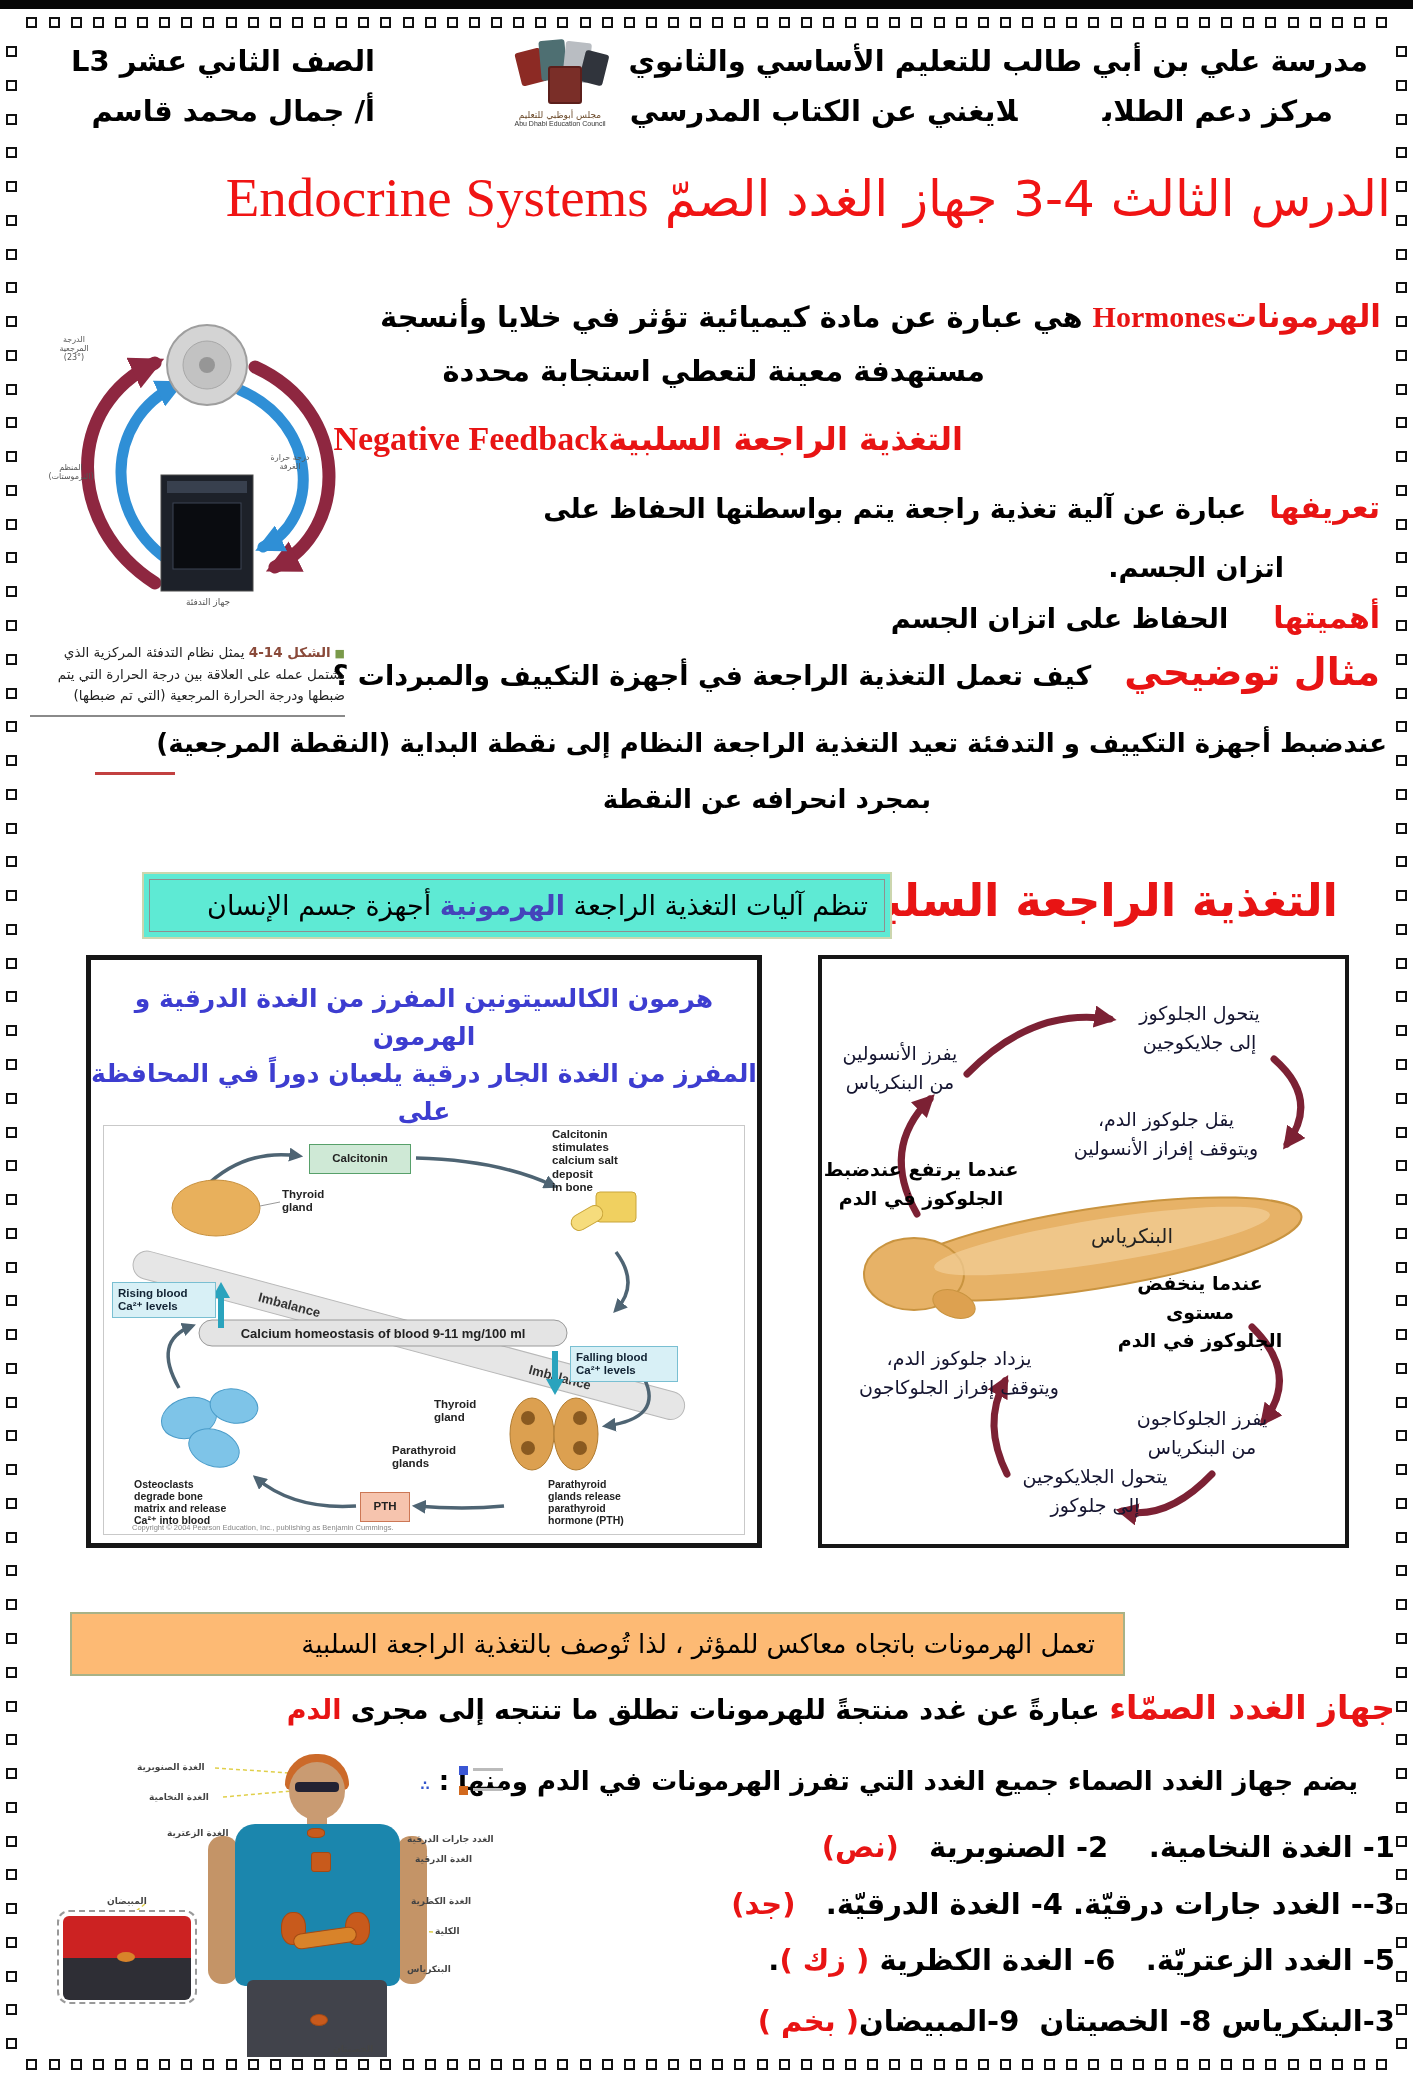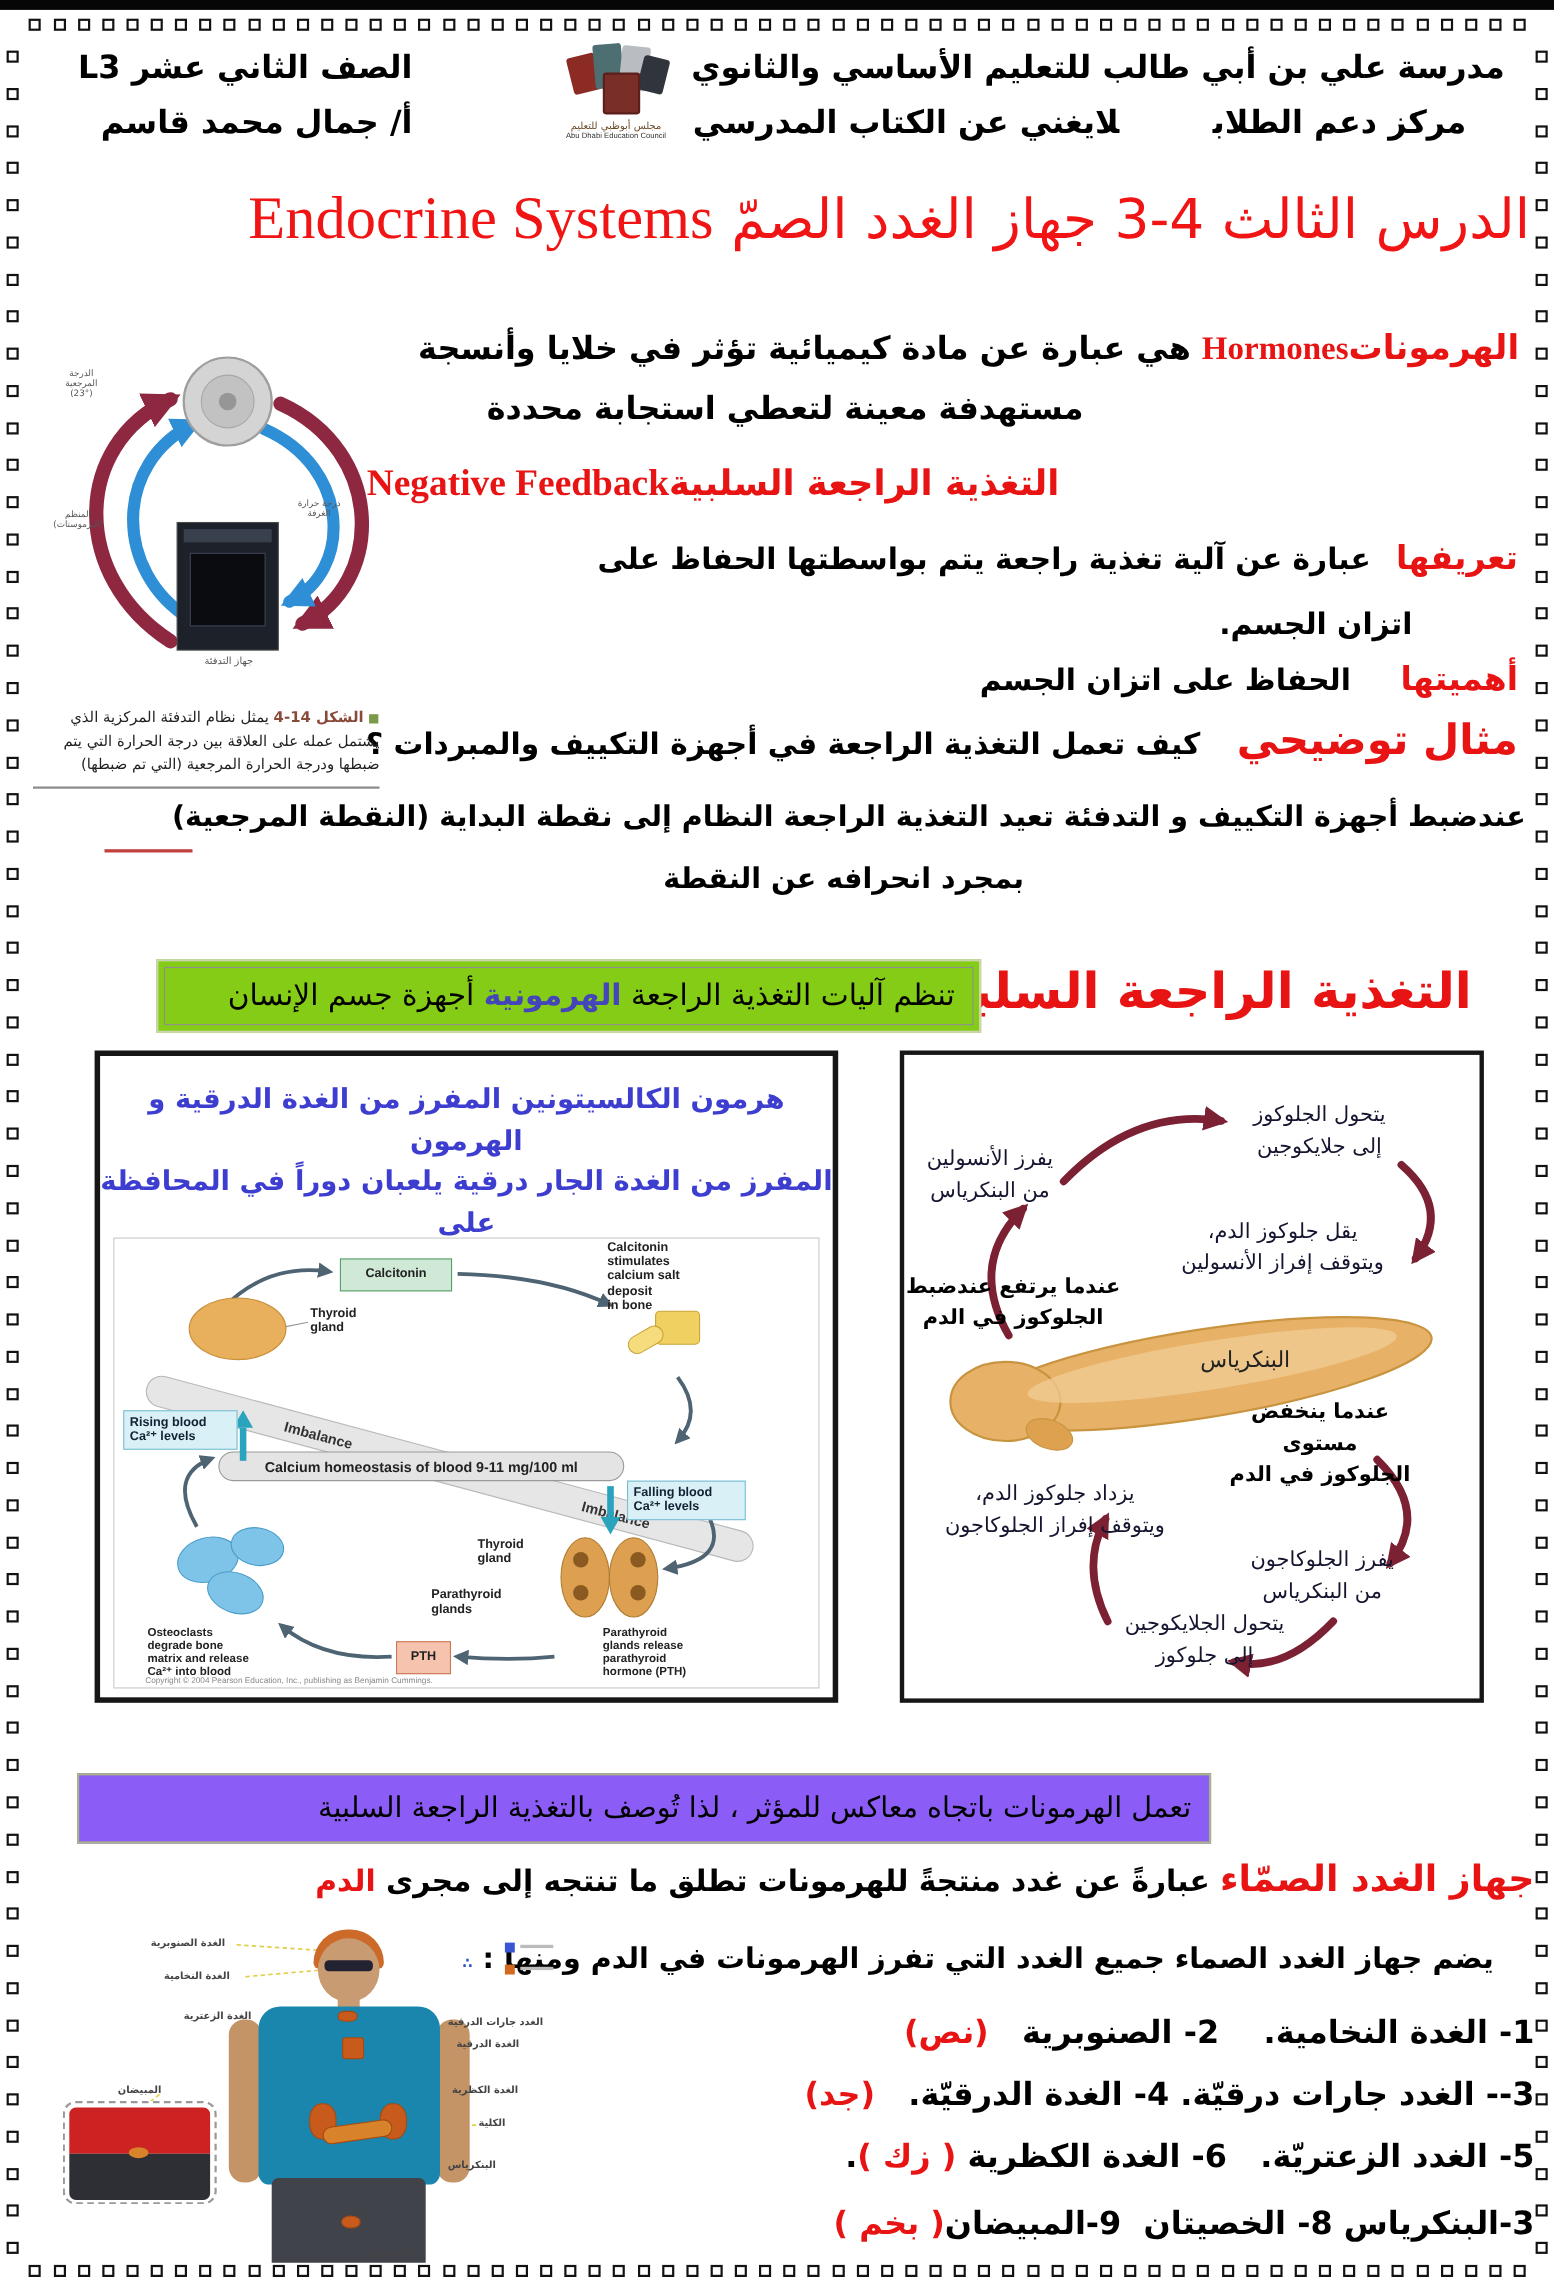"تنظم آليات التغذية الراجعة الهرمونية" .notebox { background: #84cc16 -> #5eead4 }
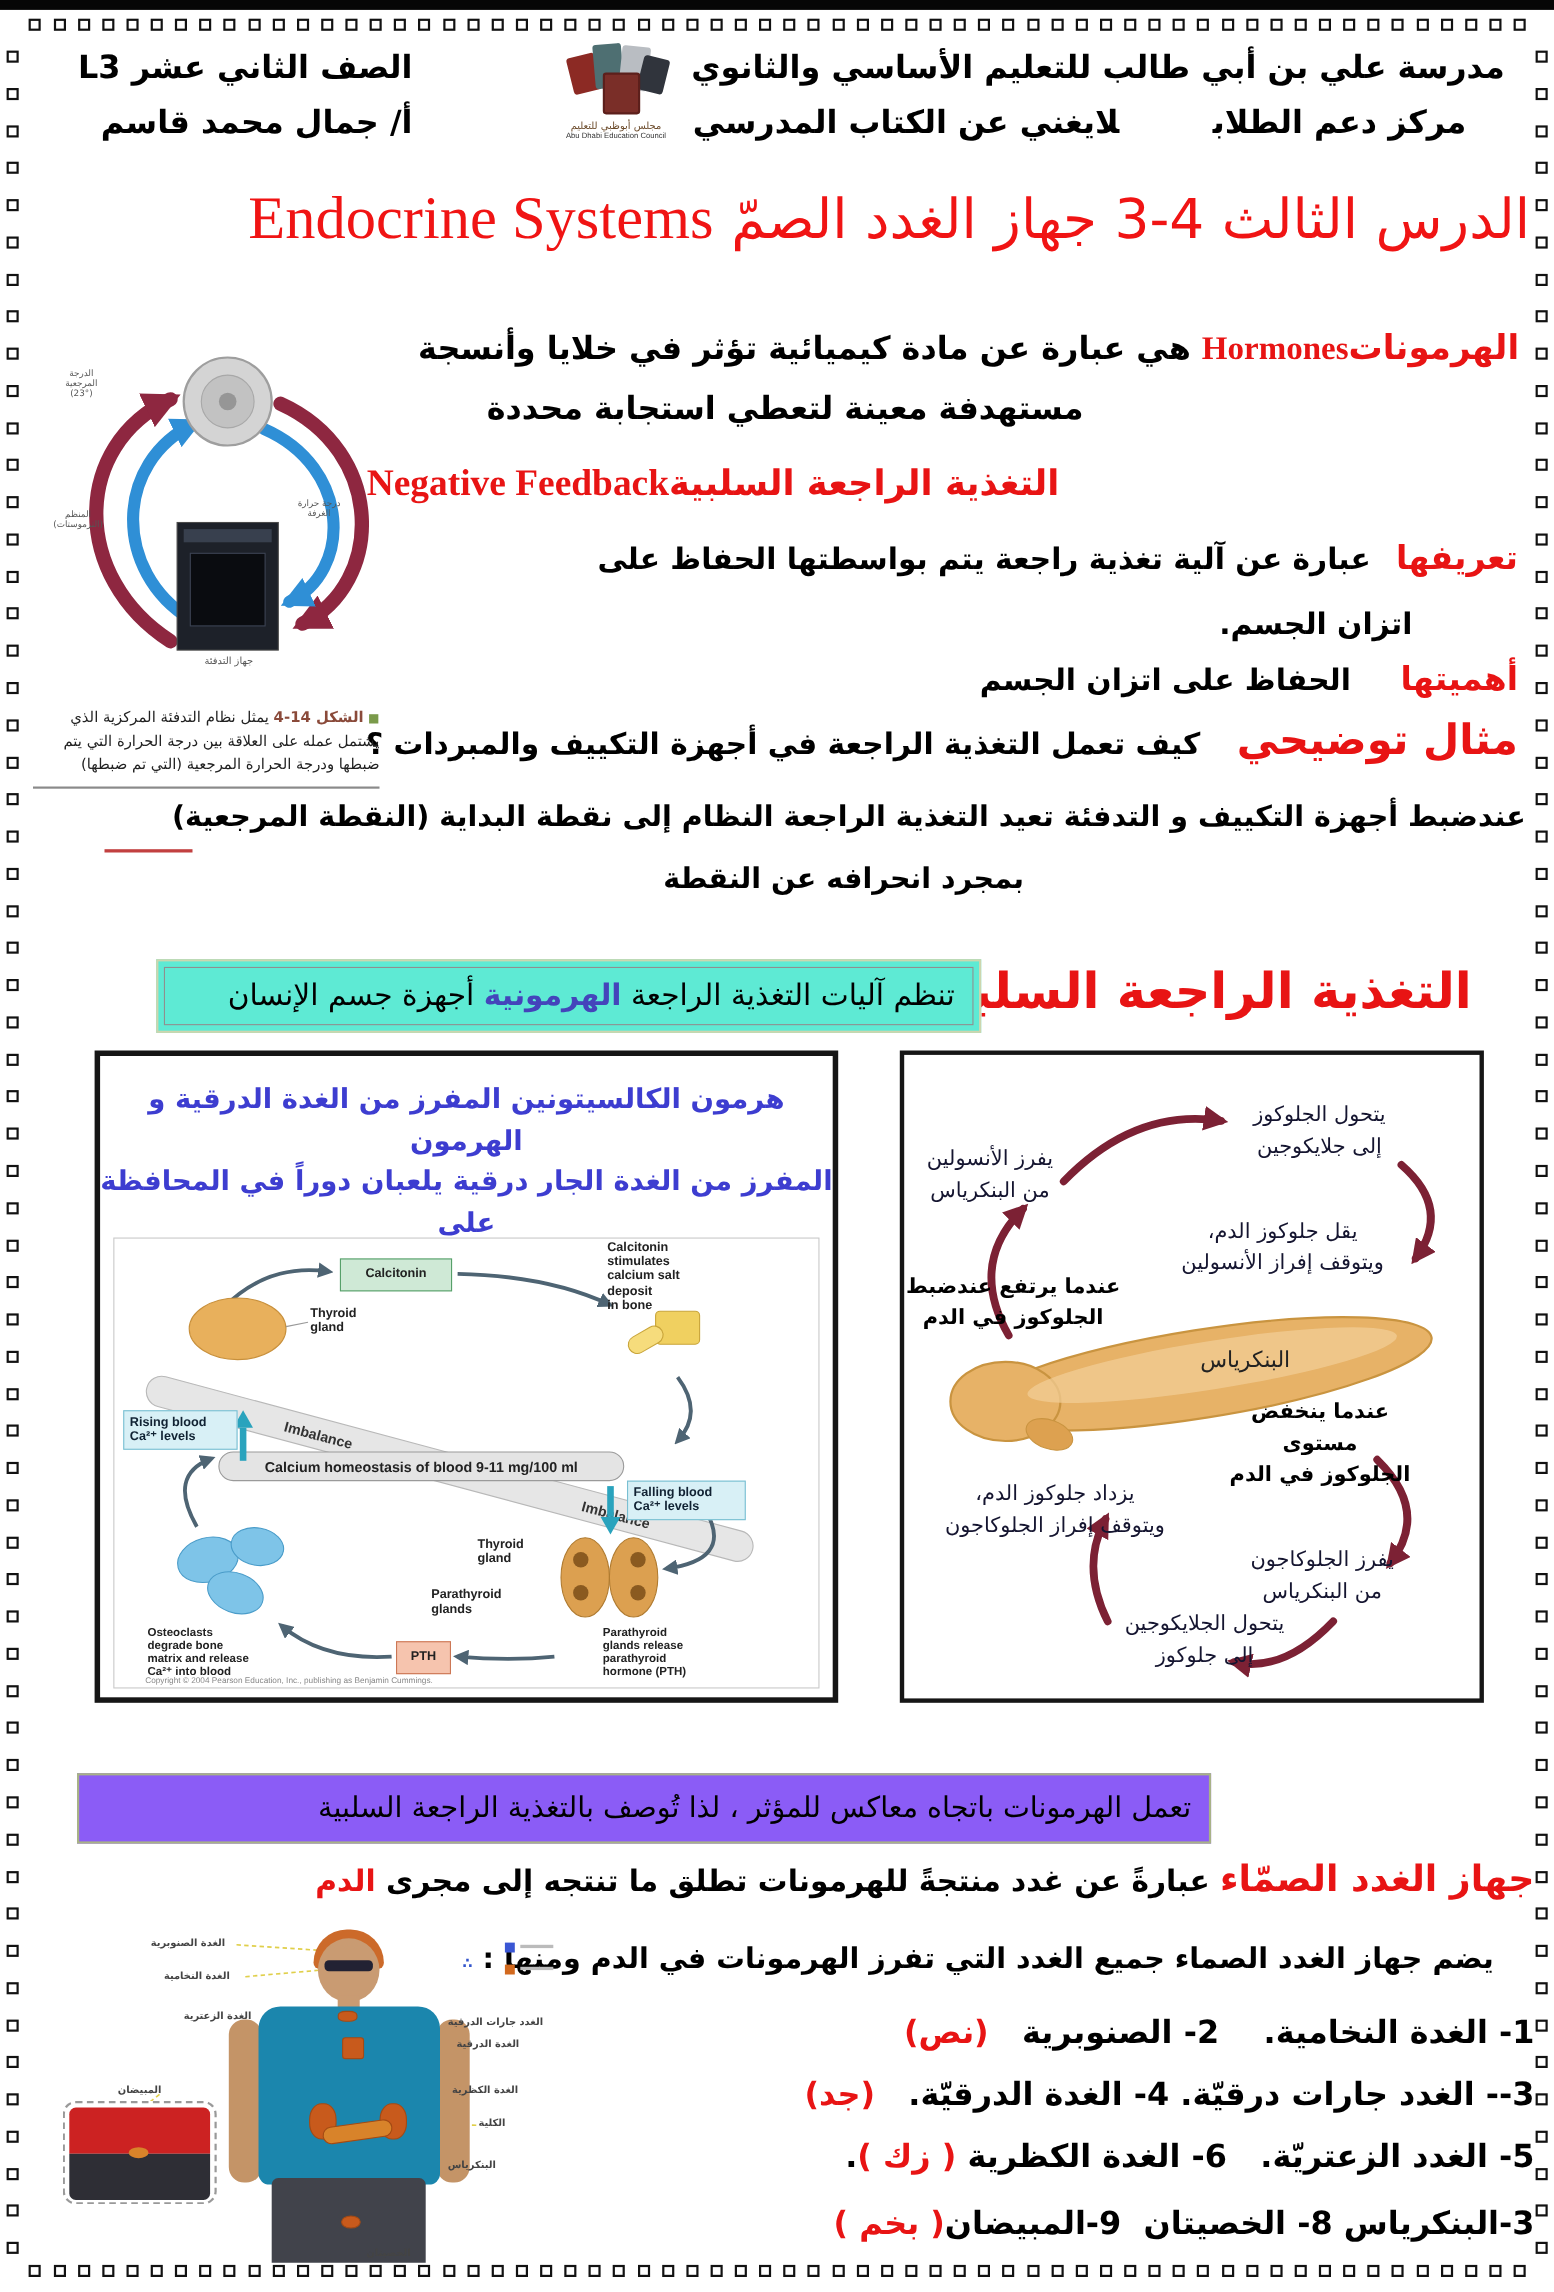"تعمل الهرمونات باتجاه معاكس للمؤثر" .greenbox { background: #8b5cf6 -> #fdba74; padding: 0 16px -> 0 28px }
